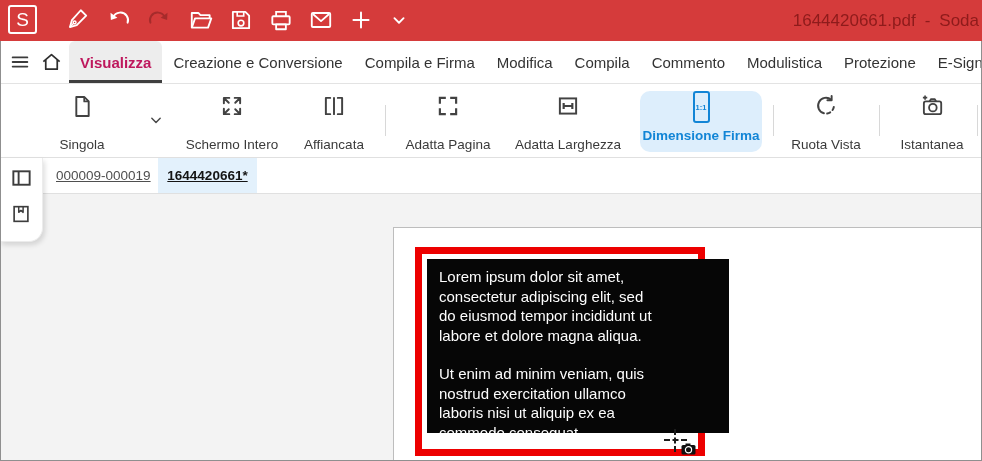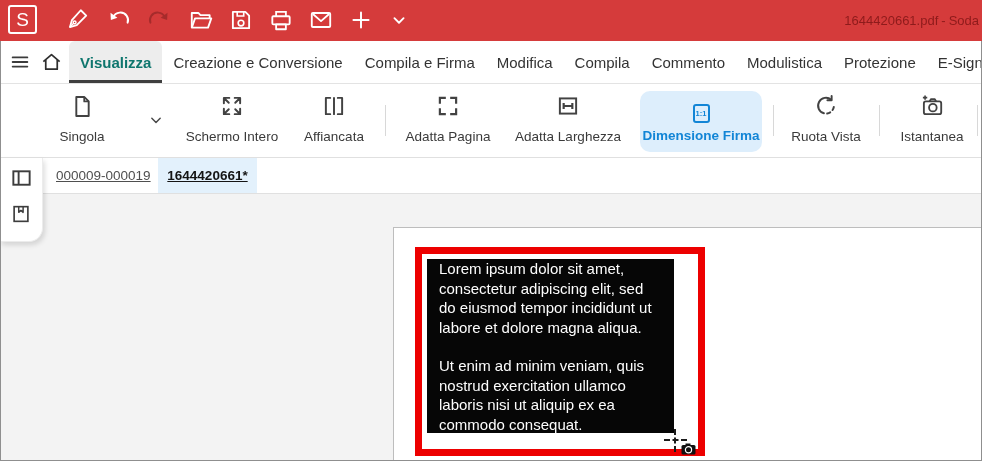"1644420661.pdf" .tb-title { font-size: 13px -> 17px; gap: 3px -> 9px }
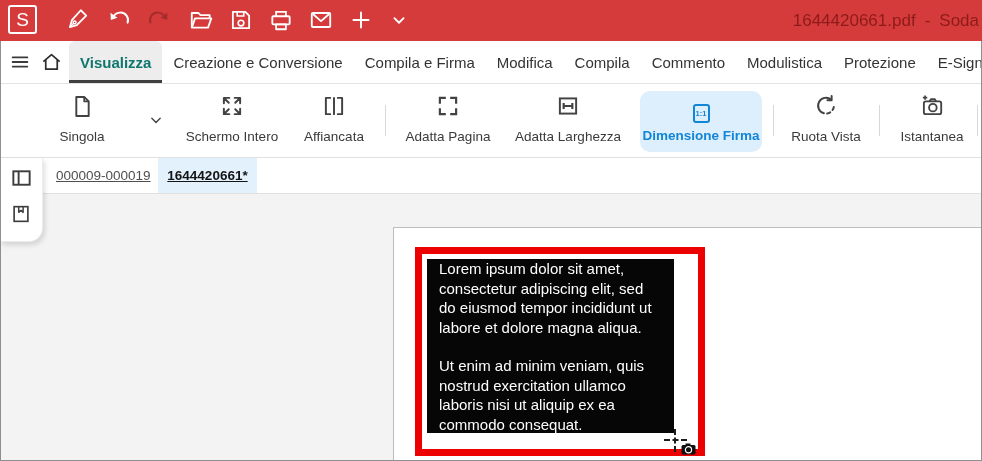"Visualizza" .menu-item.active { color: #0f766e -> #be185d }
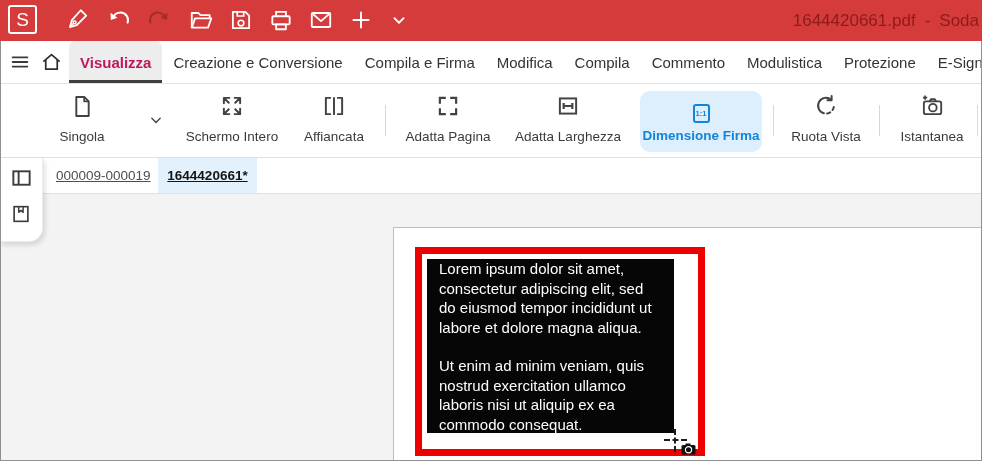"1:1" .ratio-box { height: 19px -> 32px }
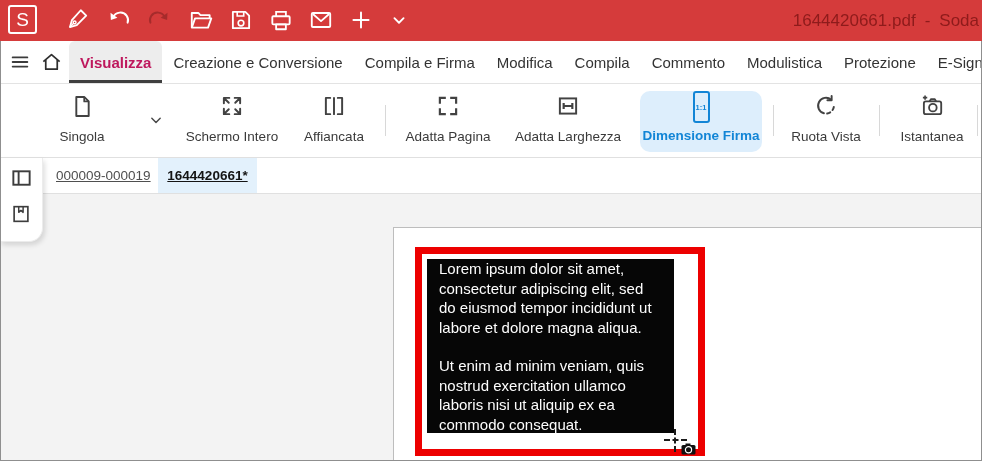"Singola" .tool .tlabel { margin-top: 2px -> 10px }
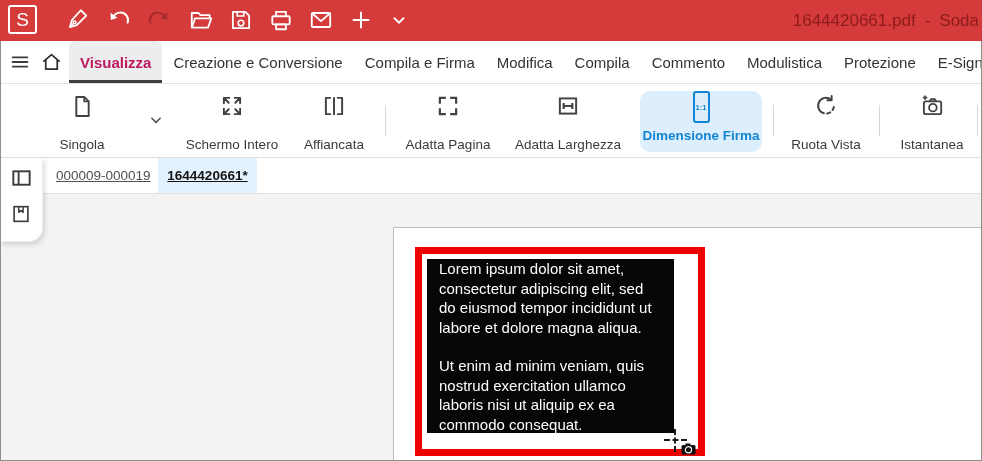"Lorem ipsum dolor sit amet," .blackbox { padding: 0 6px 0 12px -> 8px 6px 0 12px; width: 247px -> 302px }
